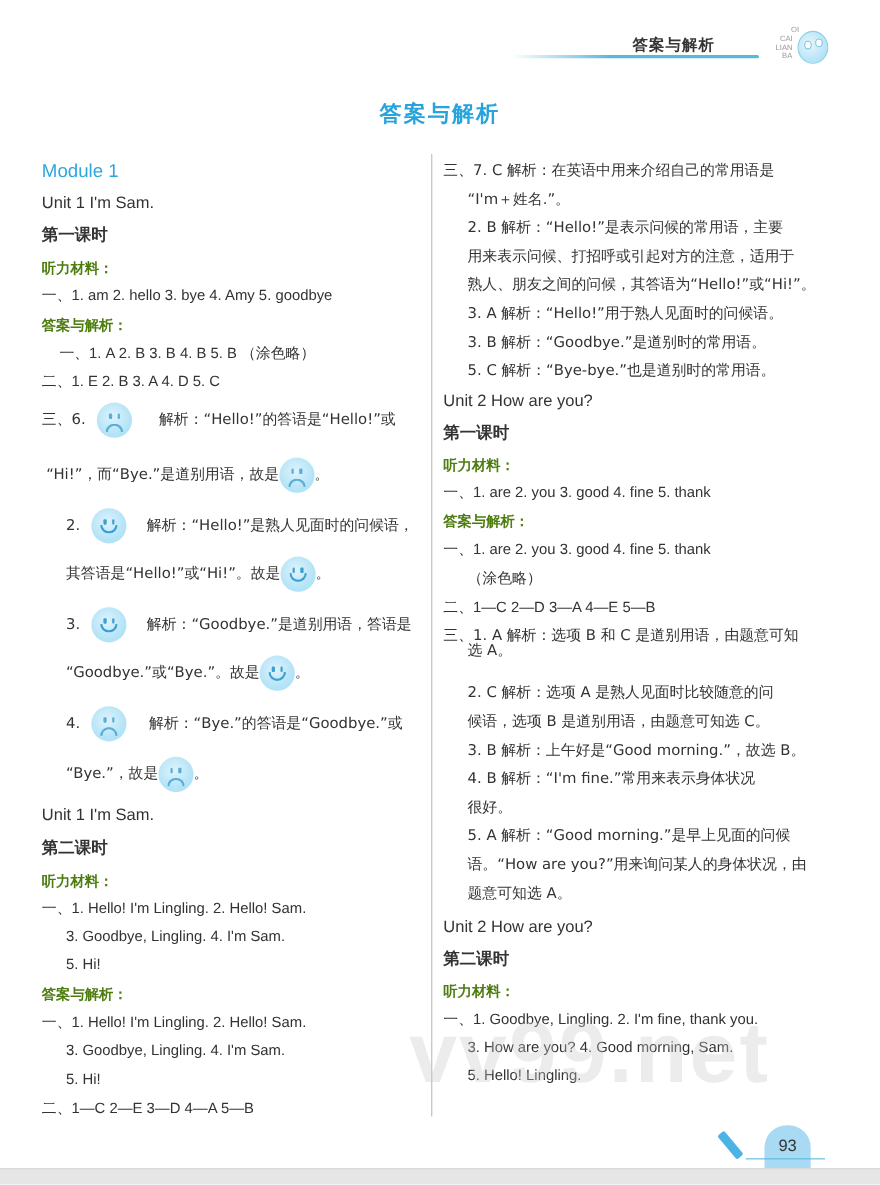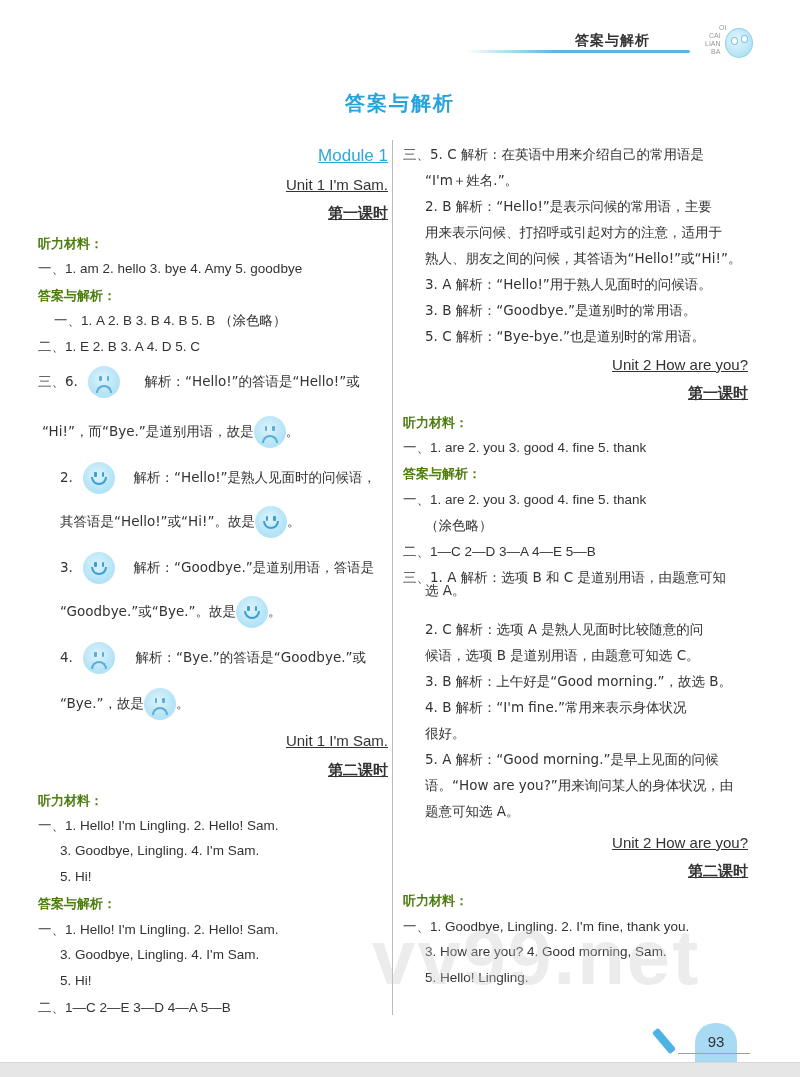"Module 1" .ctr { text-align: right -> left; text-decoration: underline -> none }
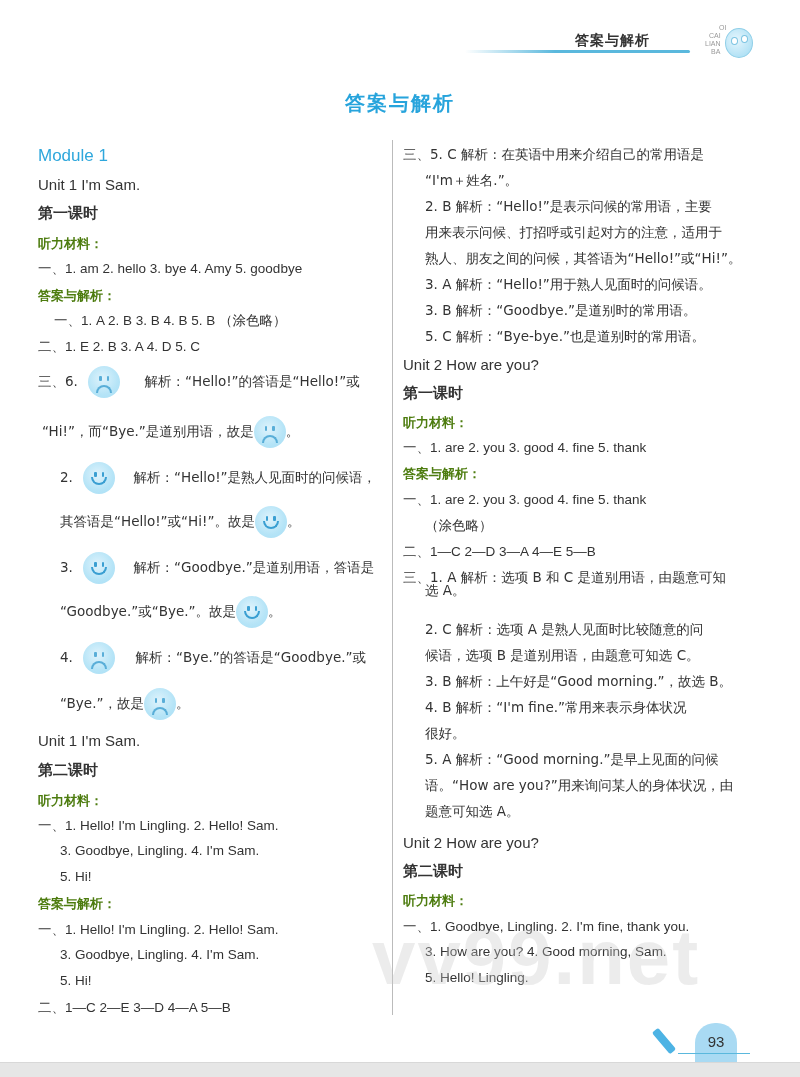"三、5. C 解析：在英语中用来介绍自己的常用语是" div.ln { text: 5 -> 7 }
